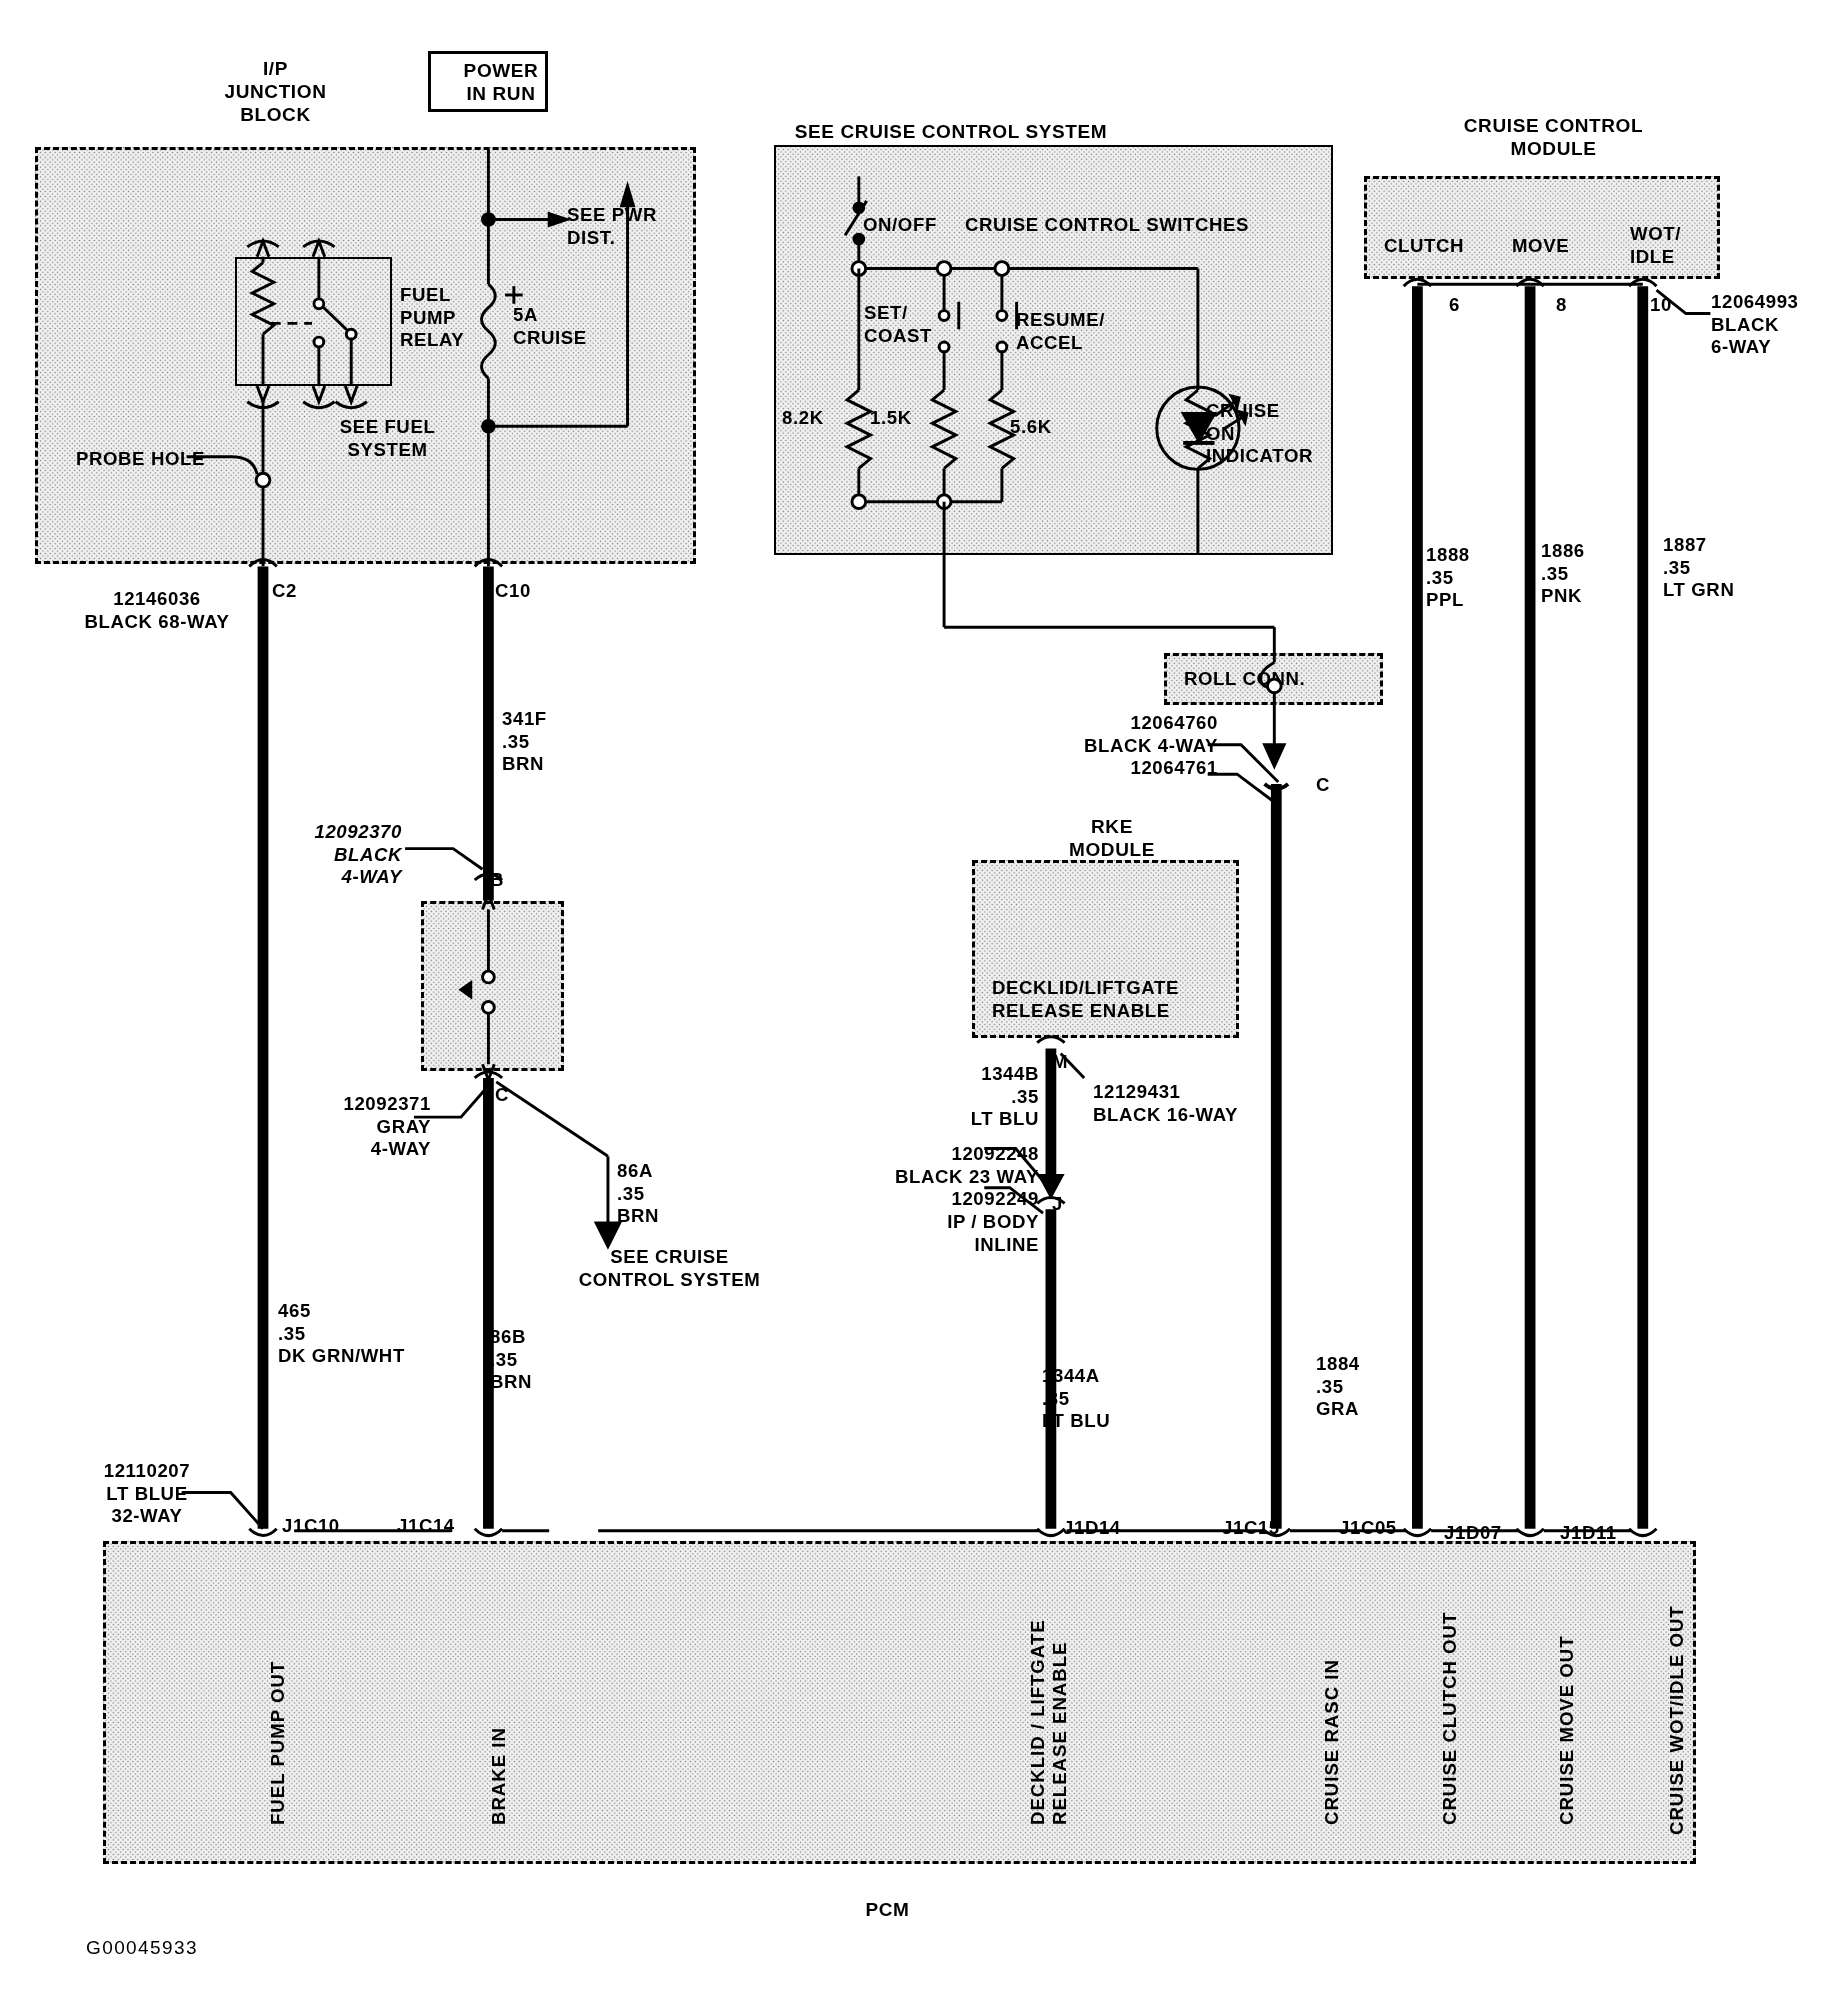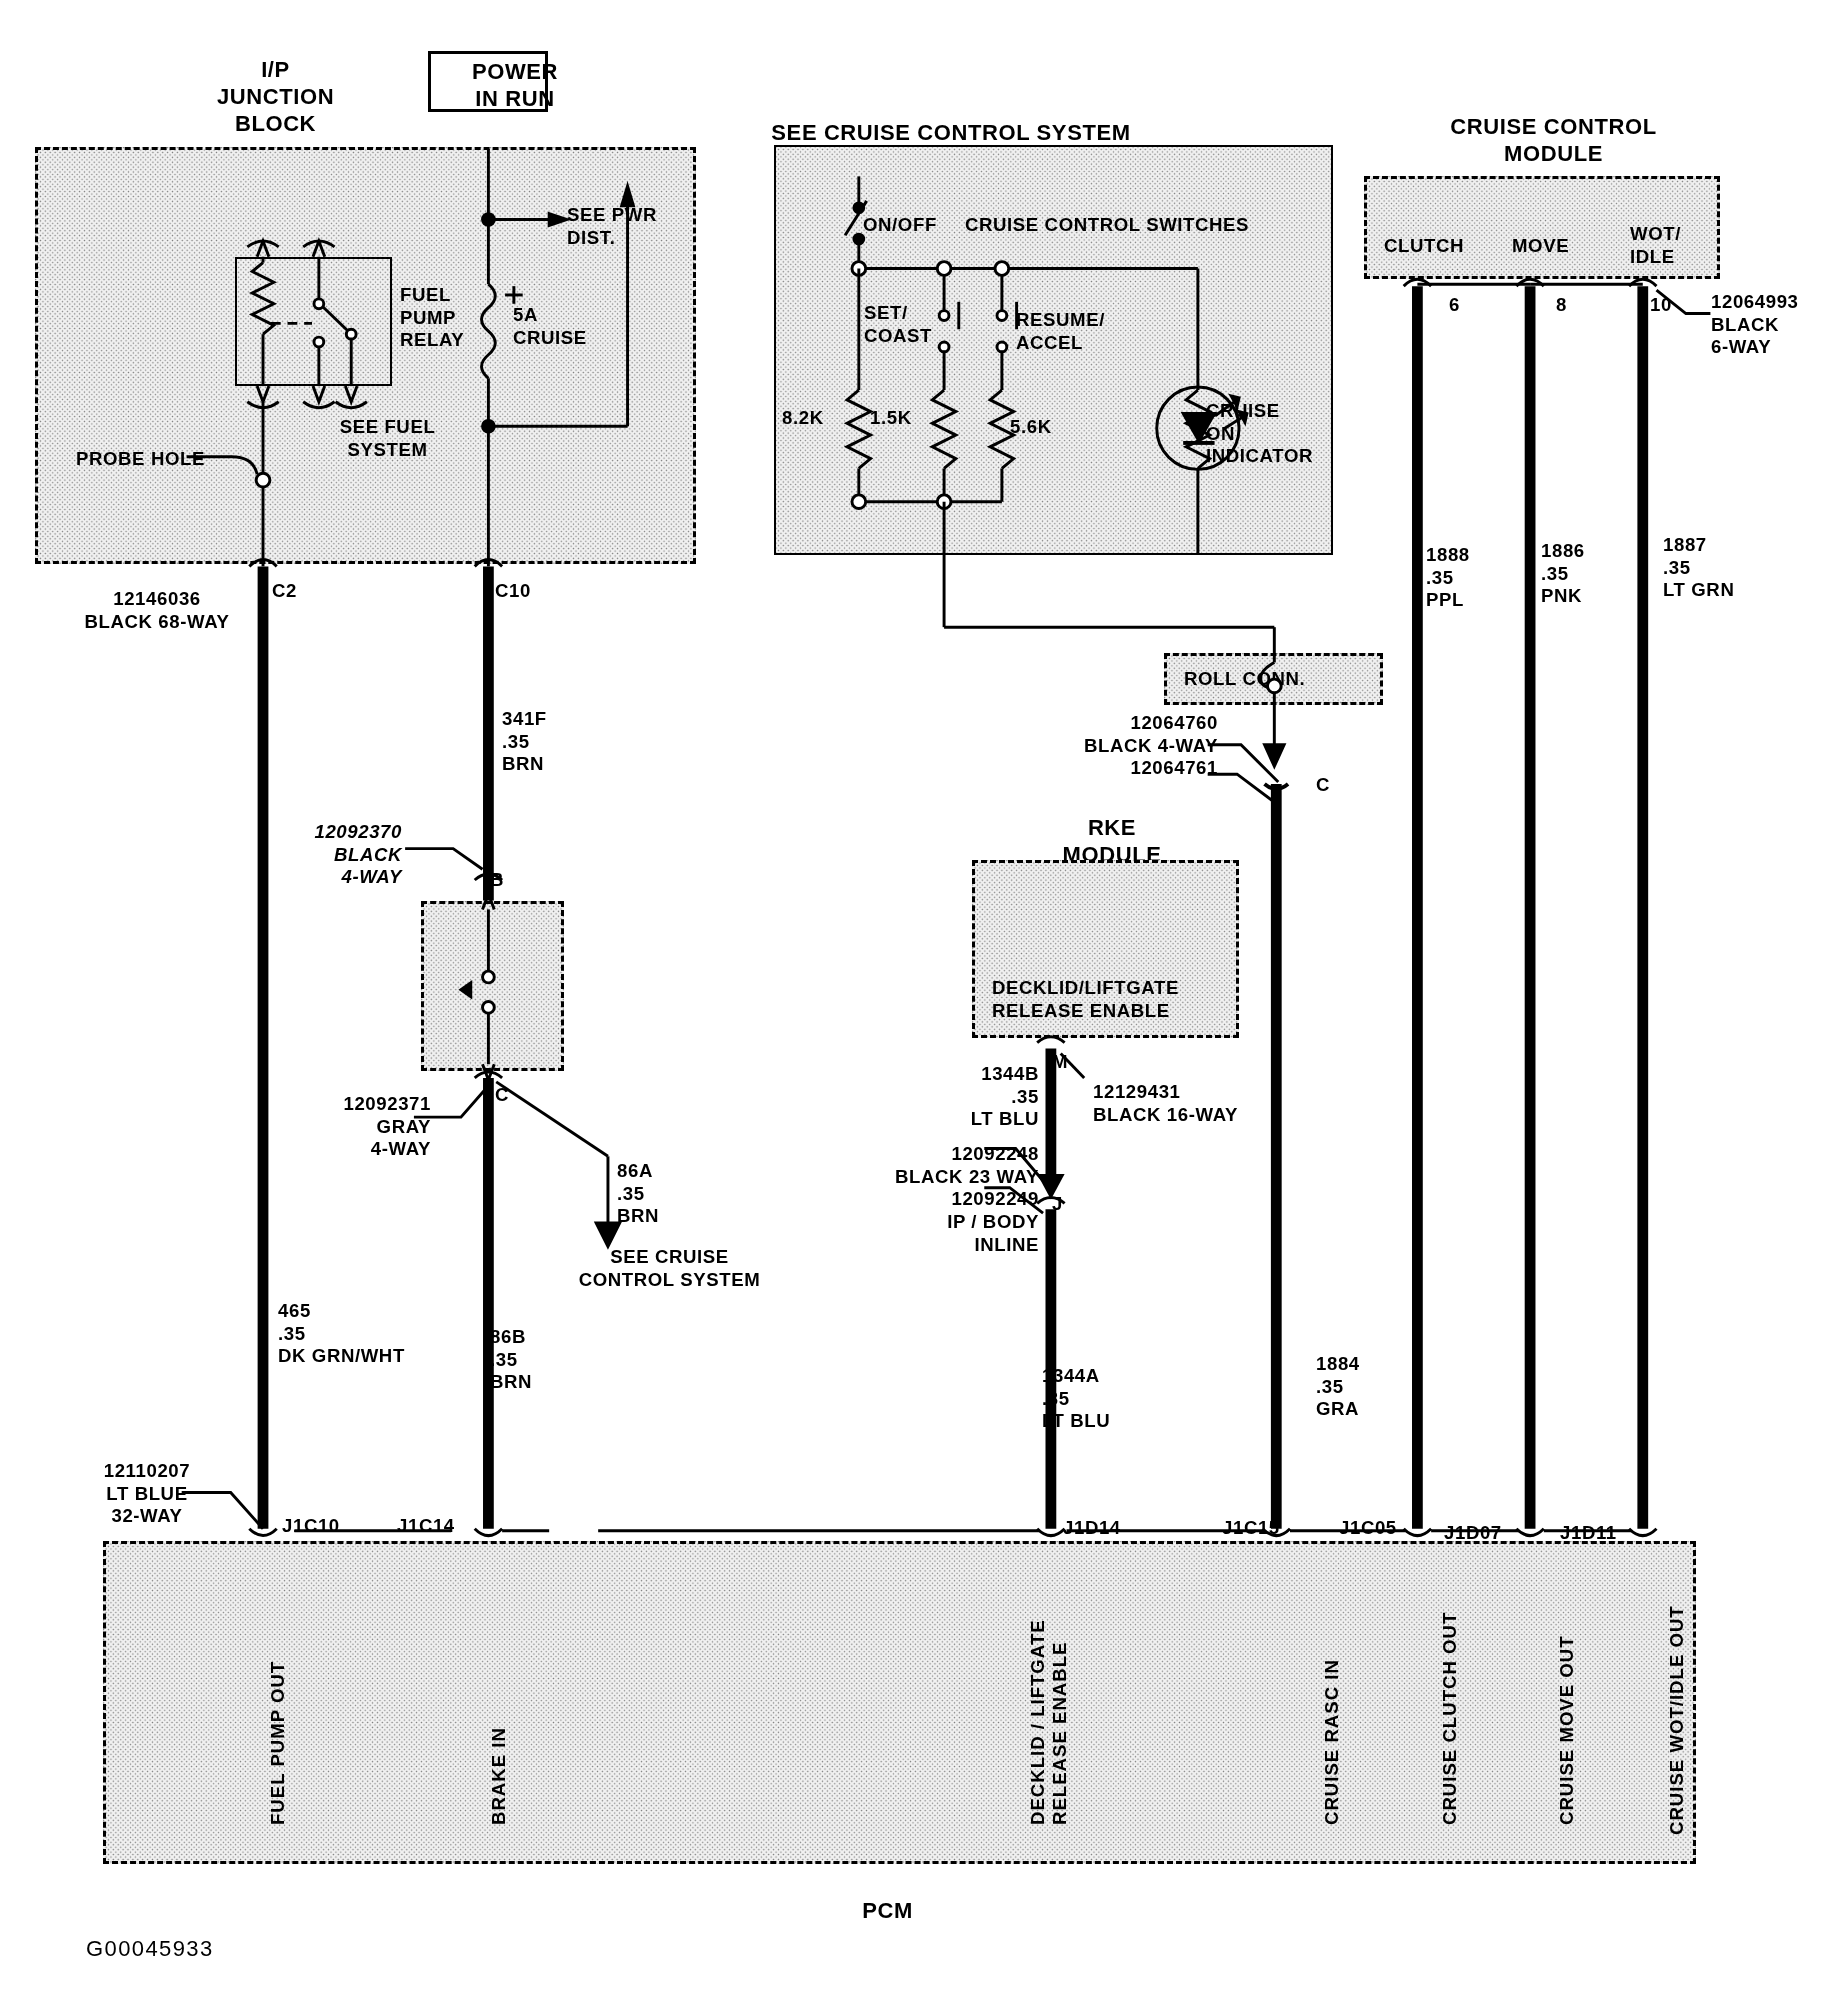"I/P" .fs12 { font-size: 22px -> 19px }
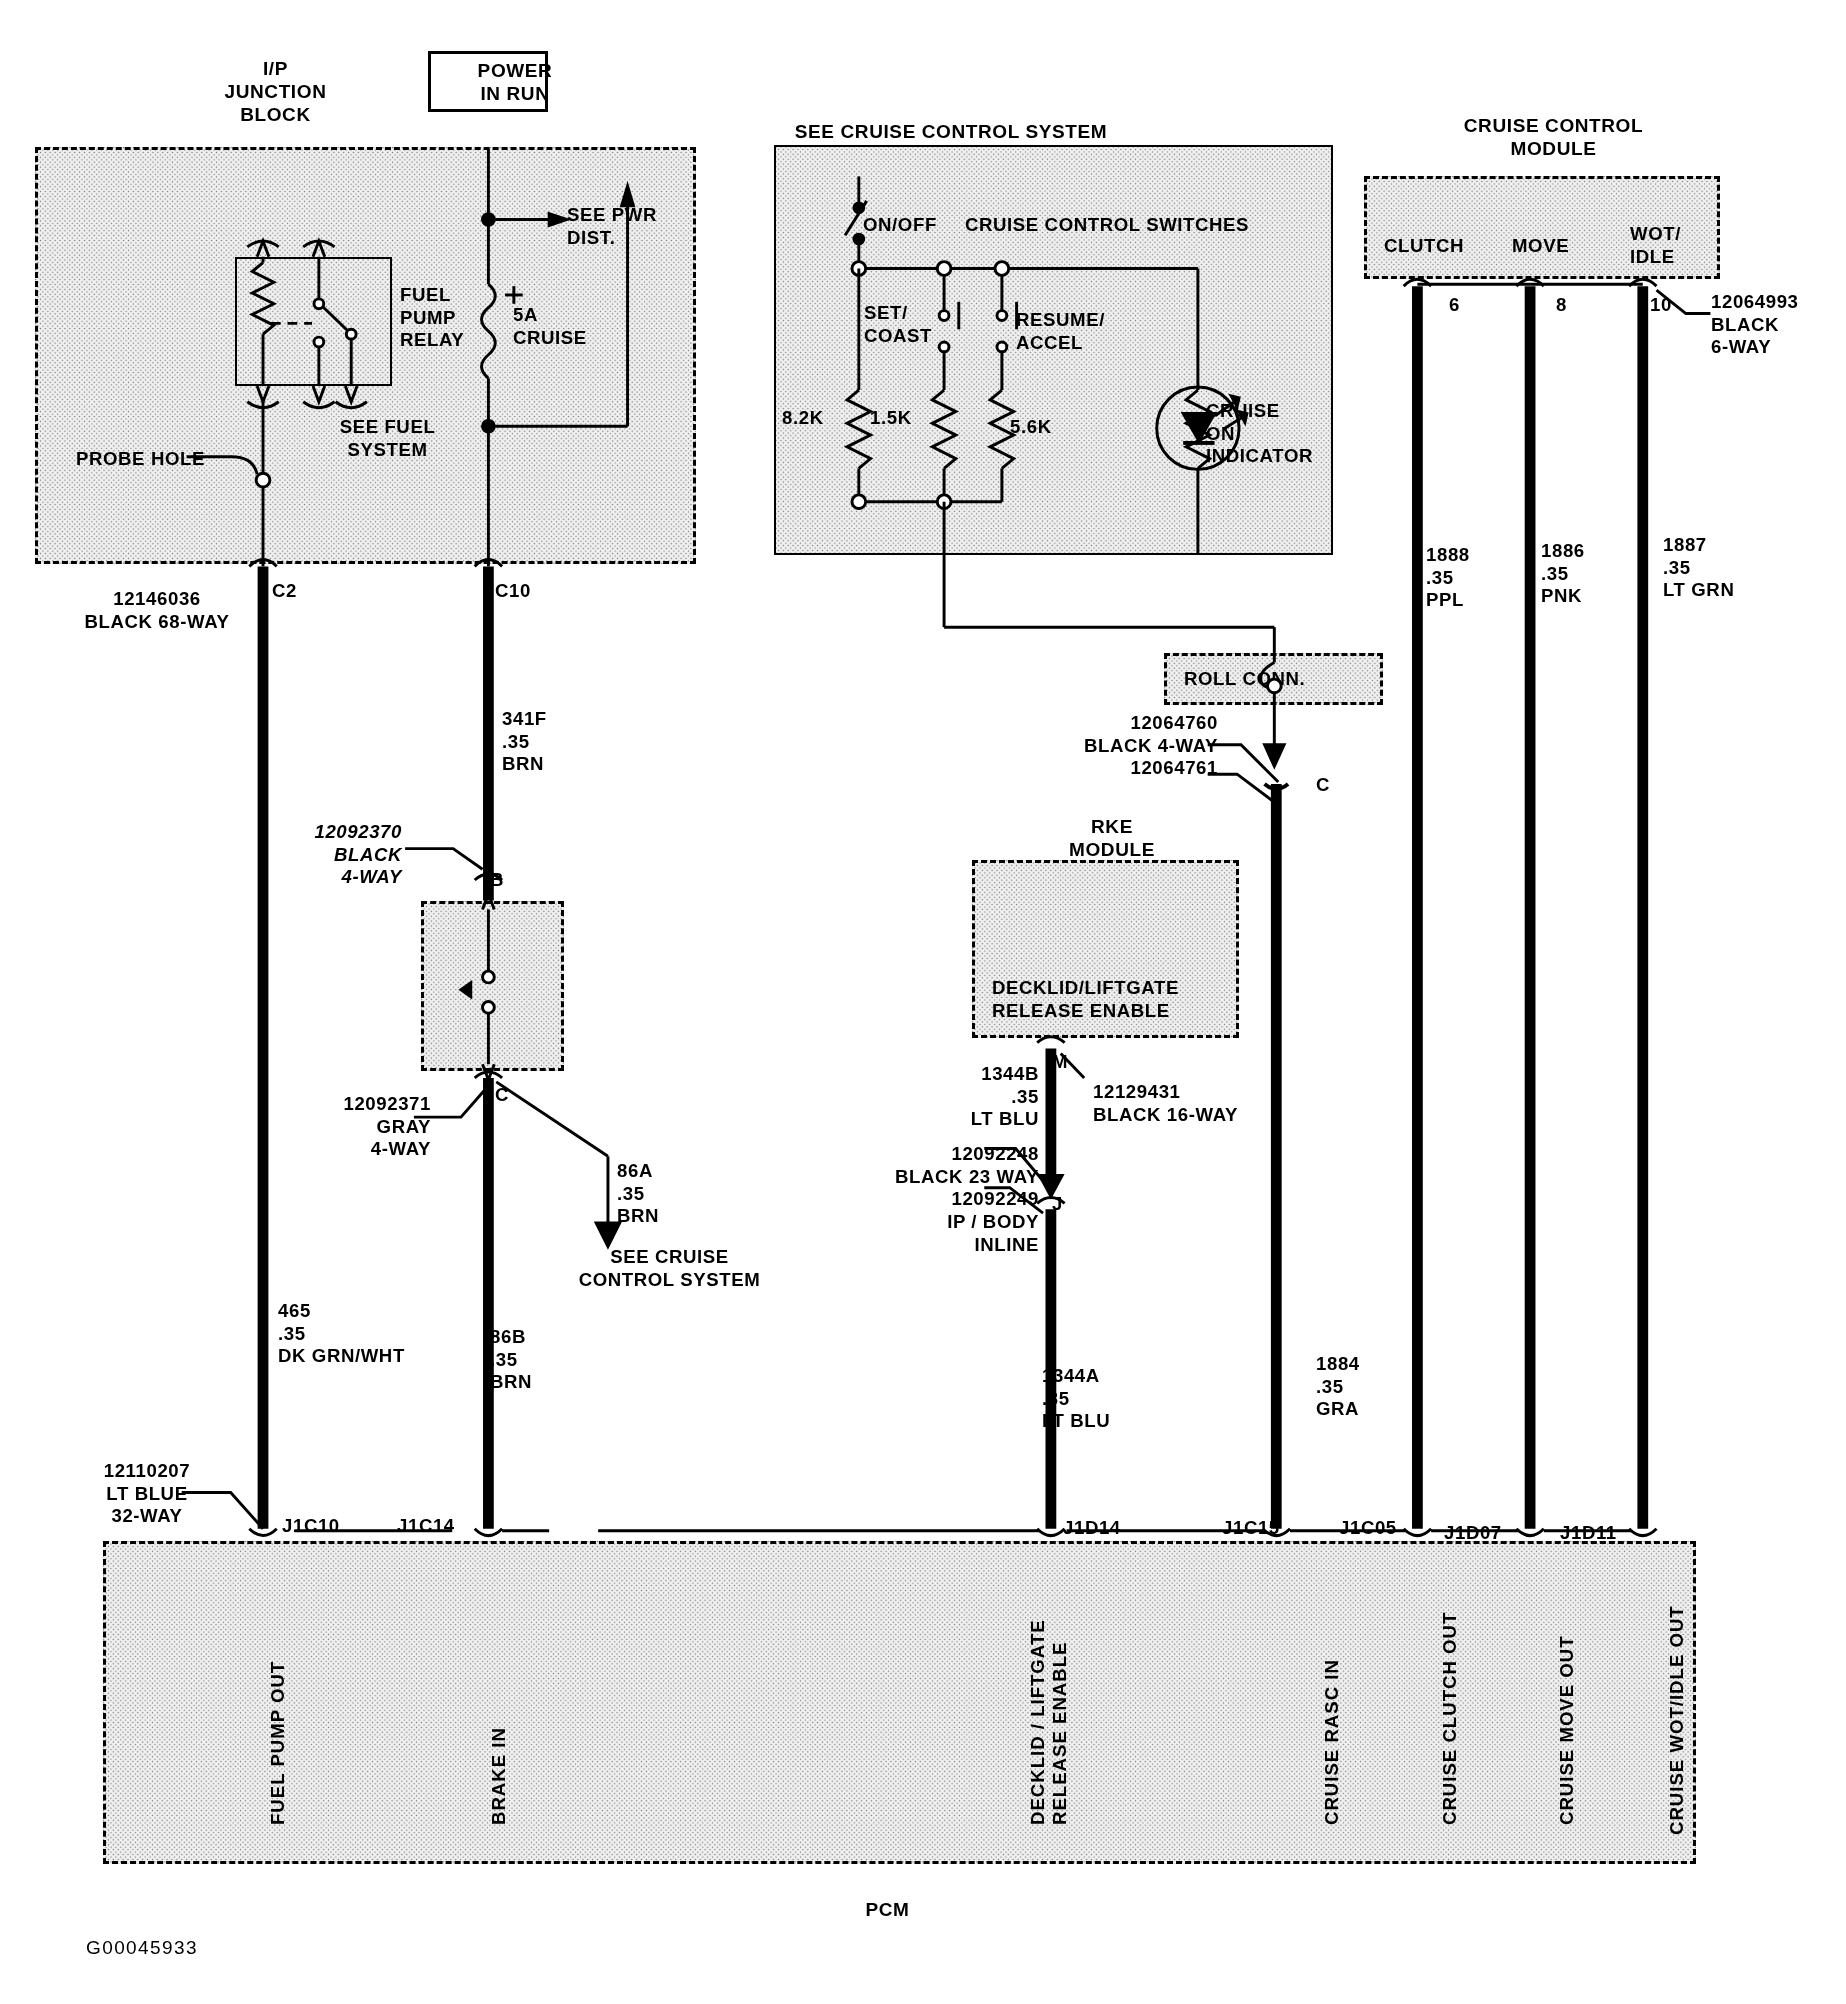"POWER" div.lbl { left: 428px -> 414px }
